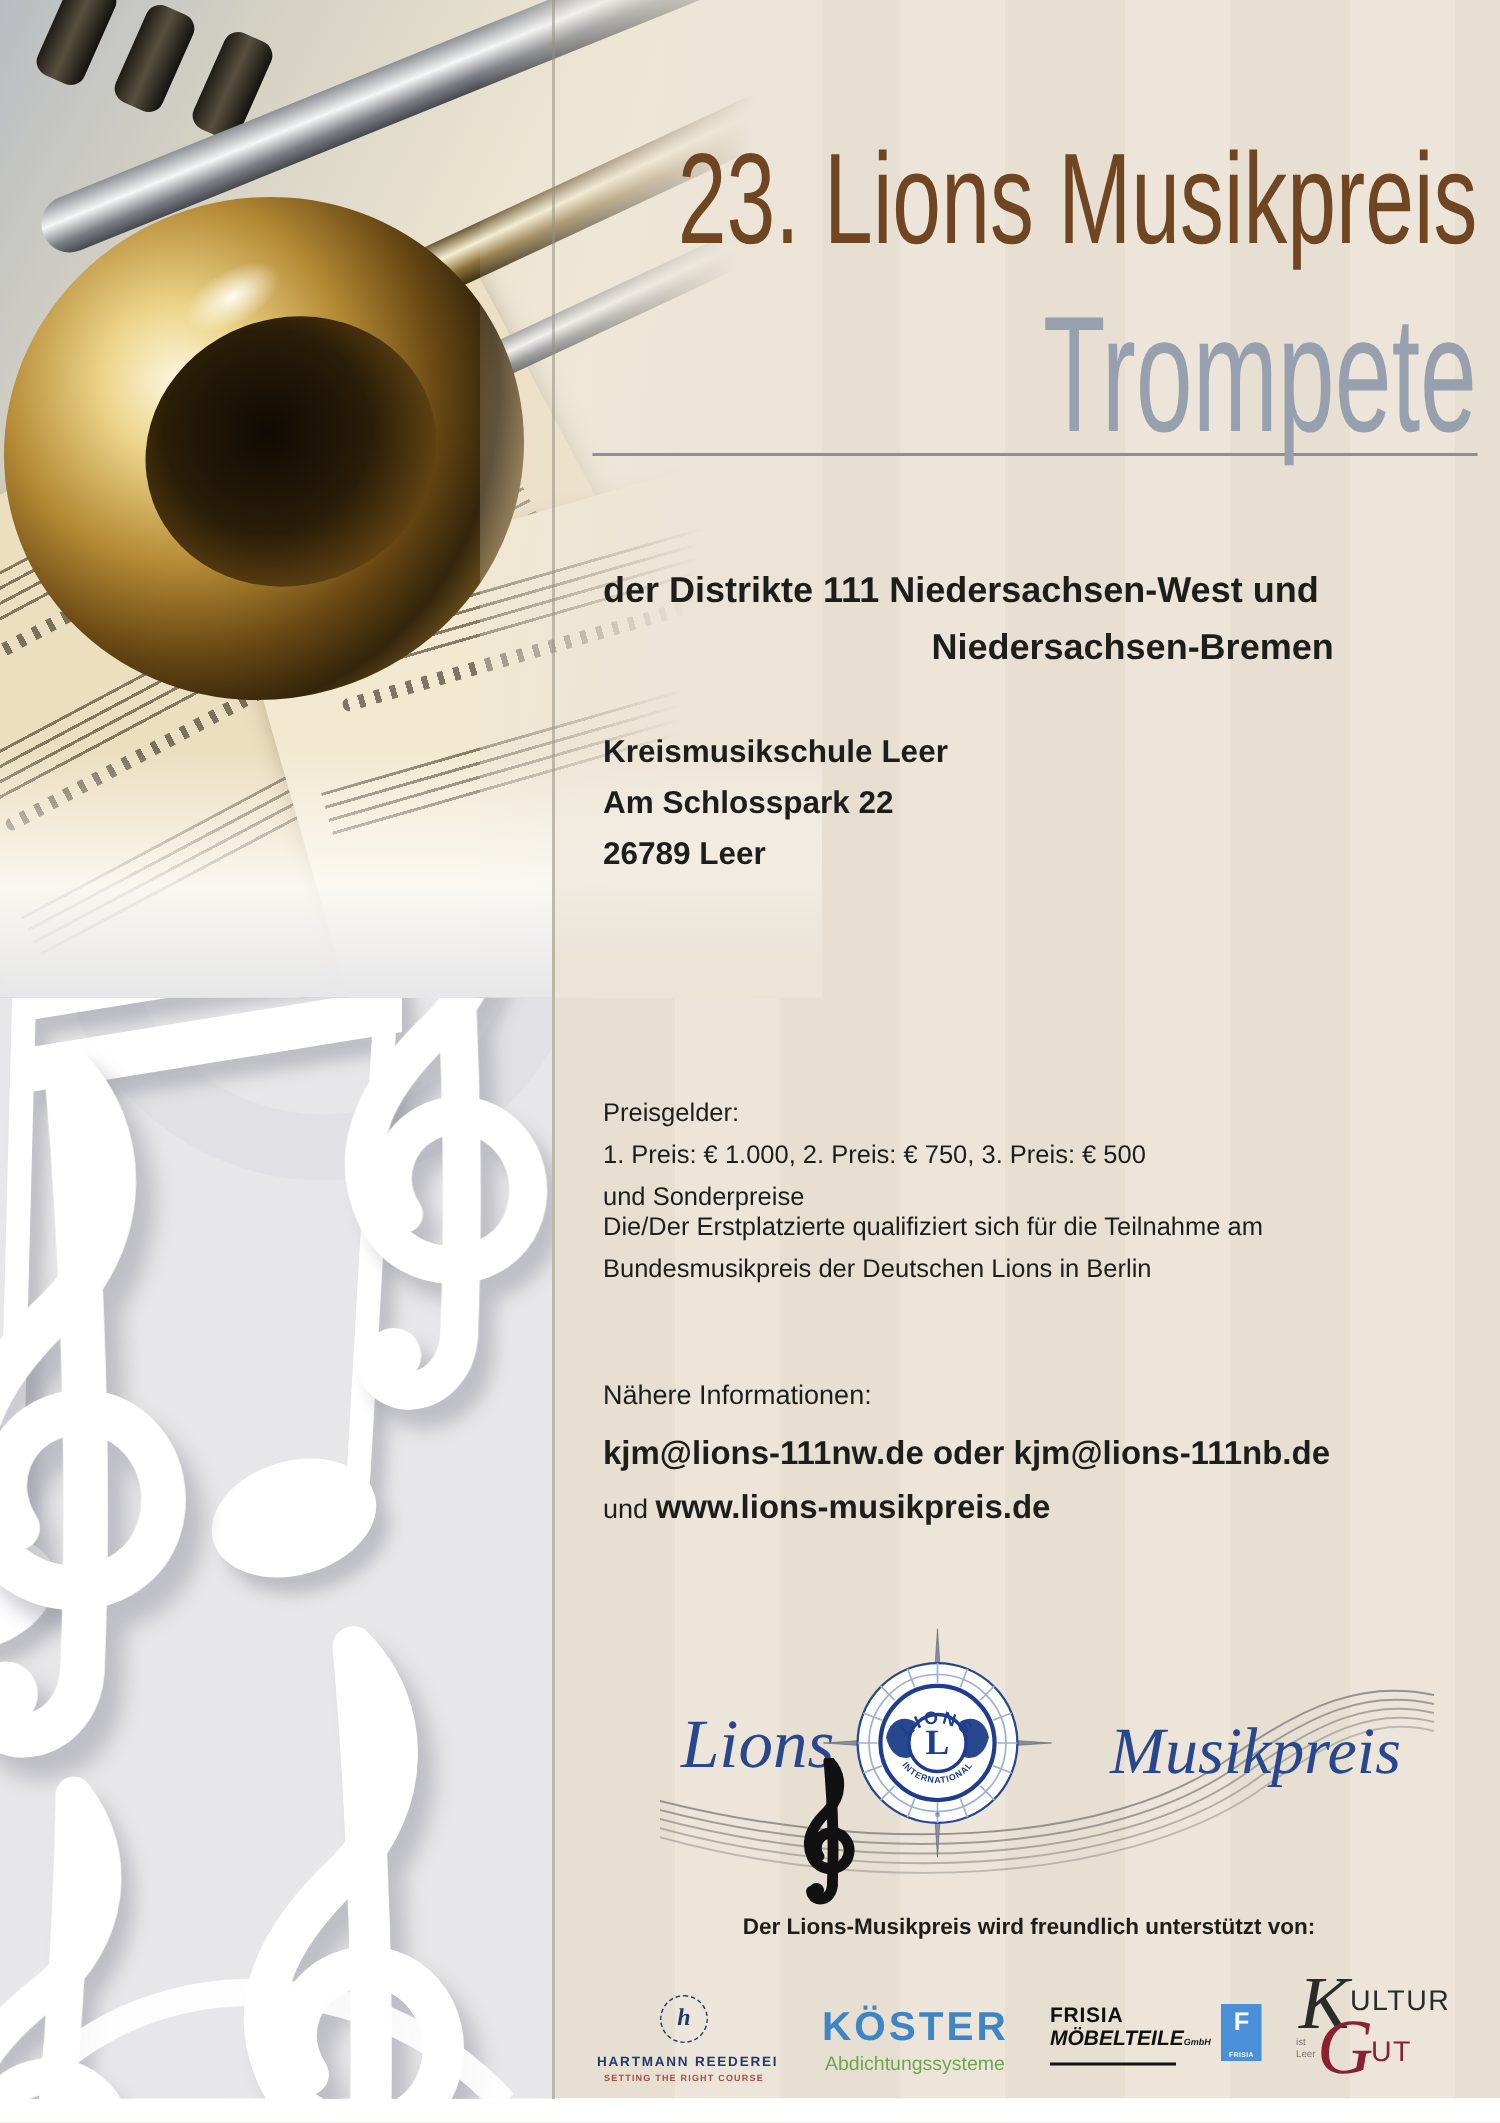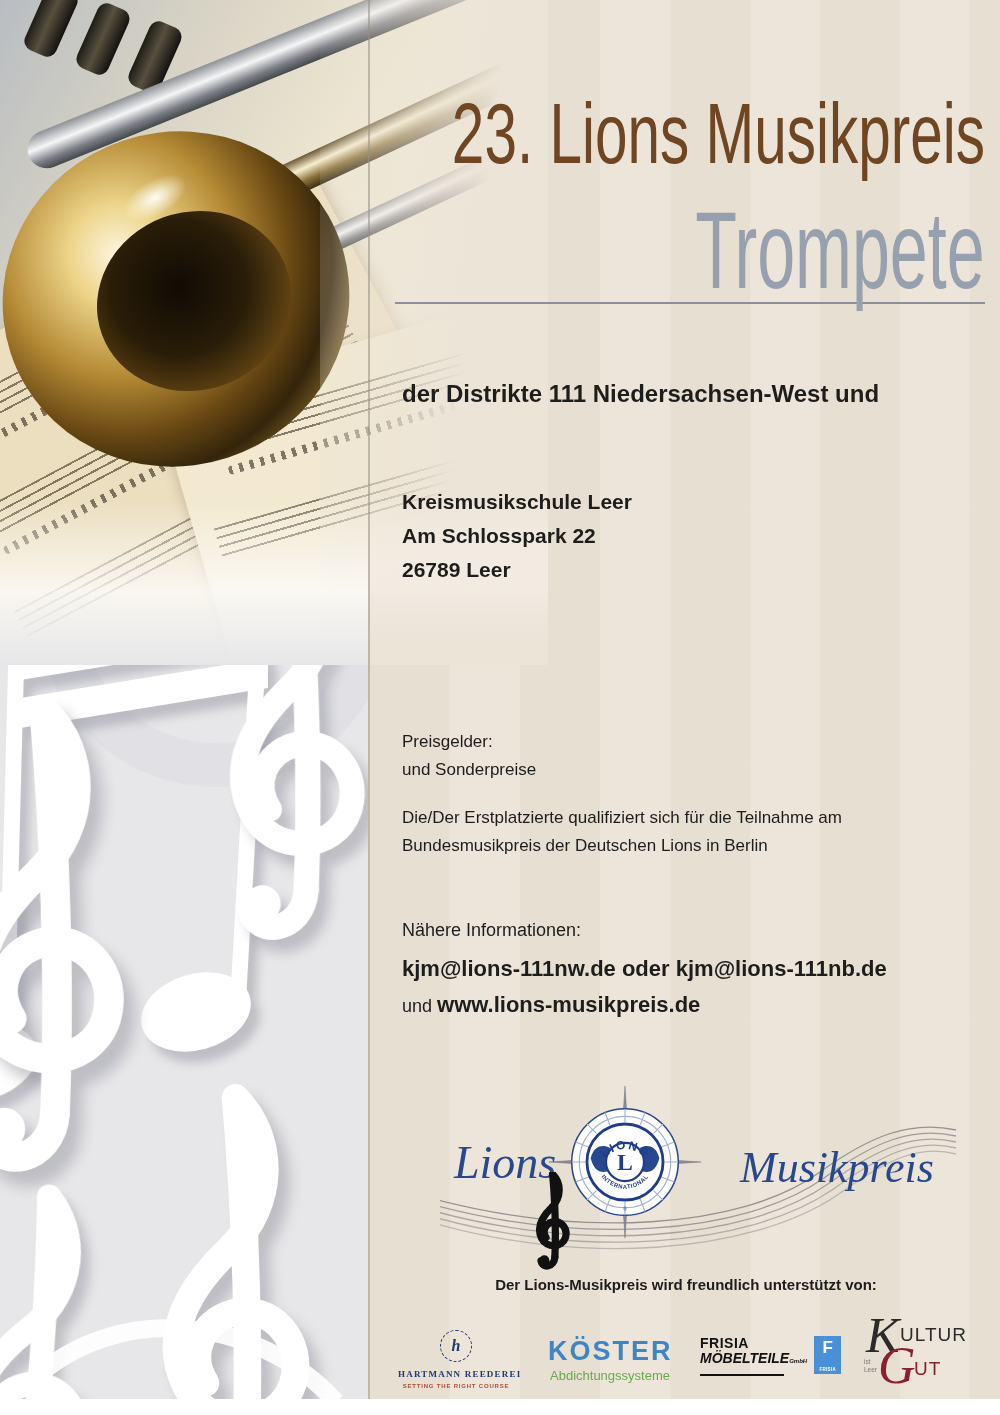"Niedersachsen-Bremen" div.ind { html: none -> <div>Niedersachsen-Bremen</div> }
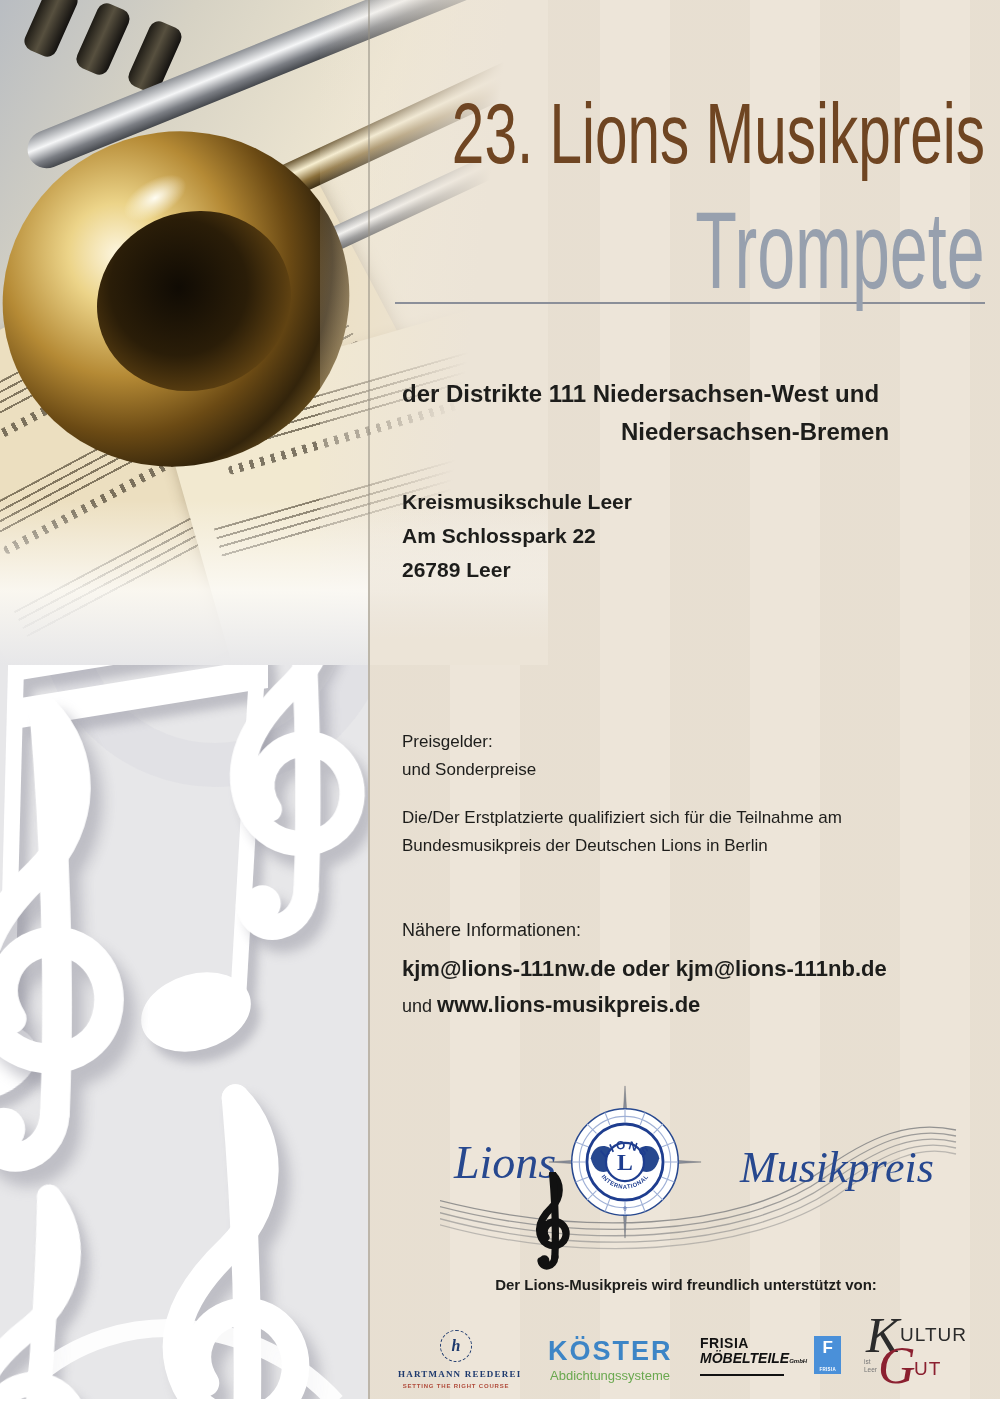"1. Preis: € 1.000, 2." div { html: none -> <div>1. Preis: € 1.000, 2. Preis: € 750, 3. Preis: € 500</div> }
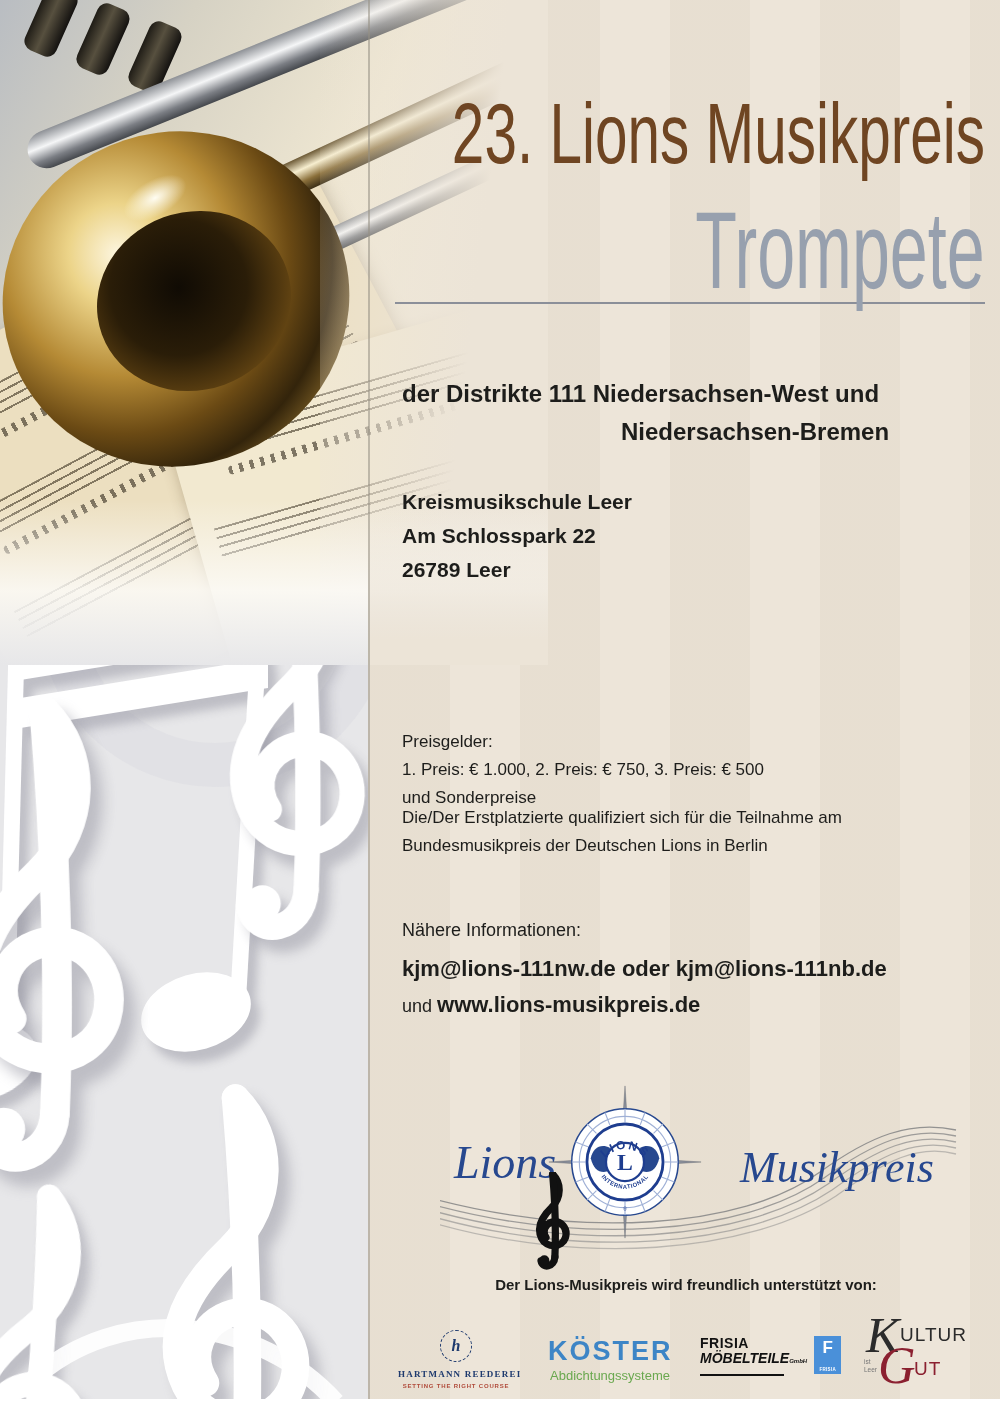"HARTMANN REEDEREI" .h-name { font-family: Liberation Serif, serif -> none }
